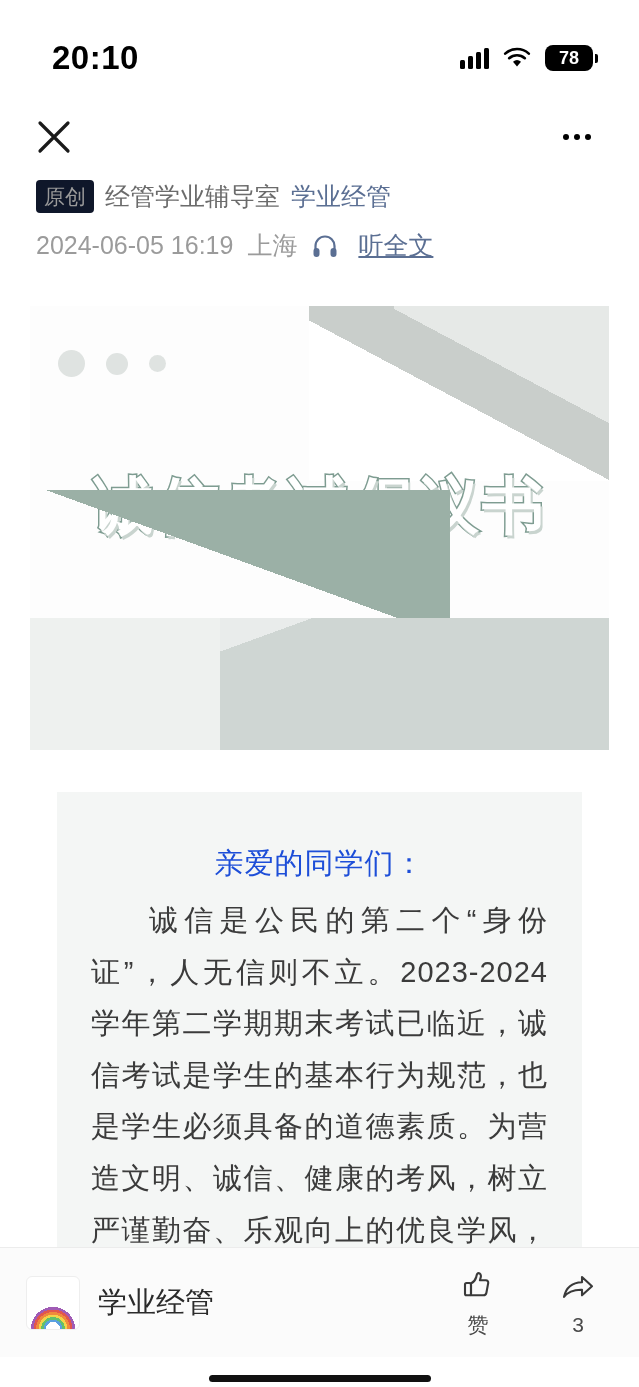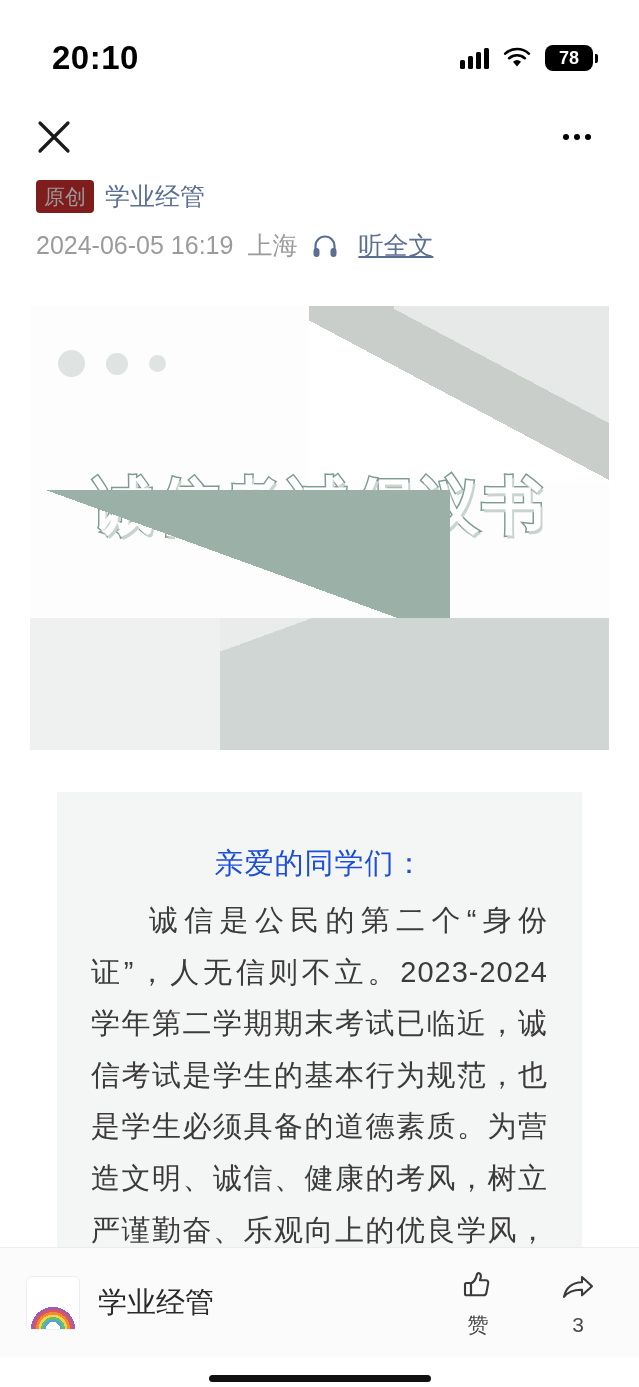"原创" .tag-original { background: #7f1d1d -> #0f172a }
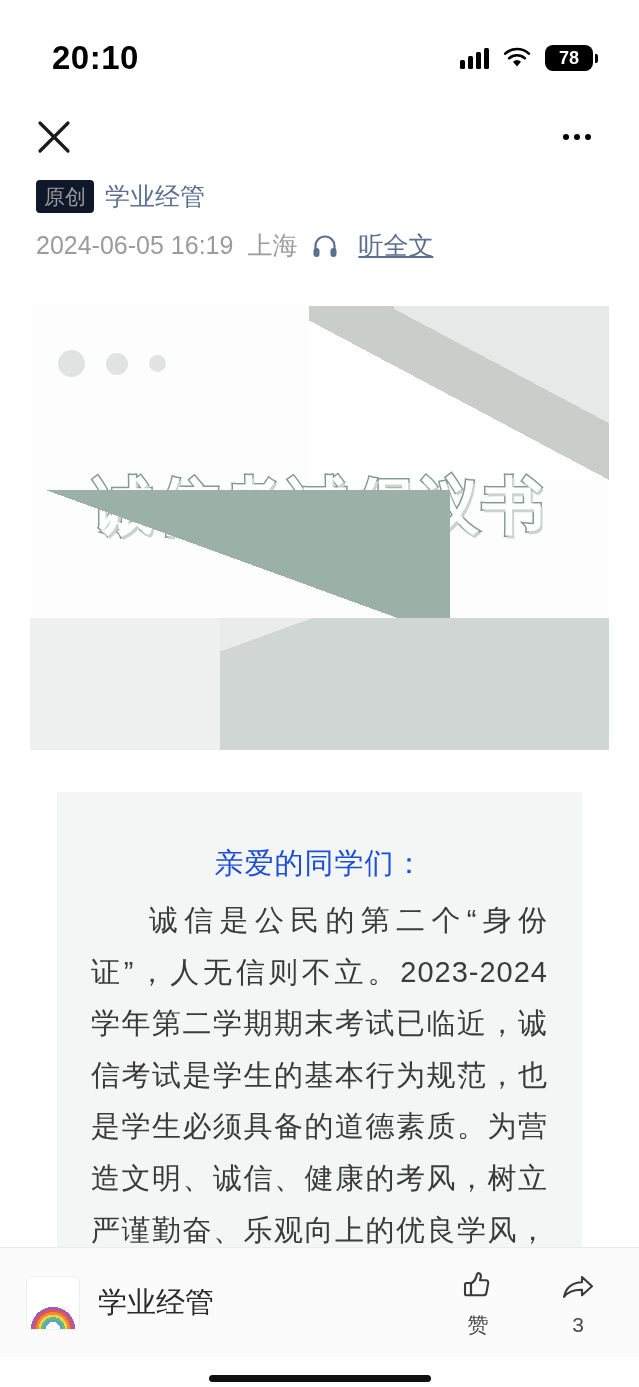"经管学业辅导室" span.author-name { html: none -> <span>经管学业辅导室</span> }
